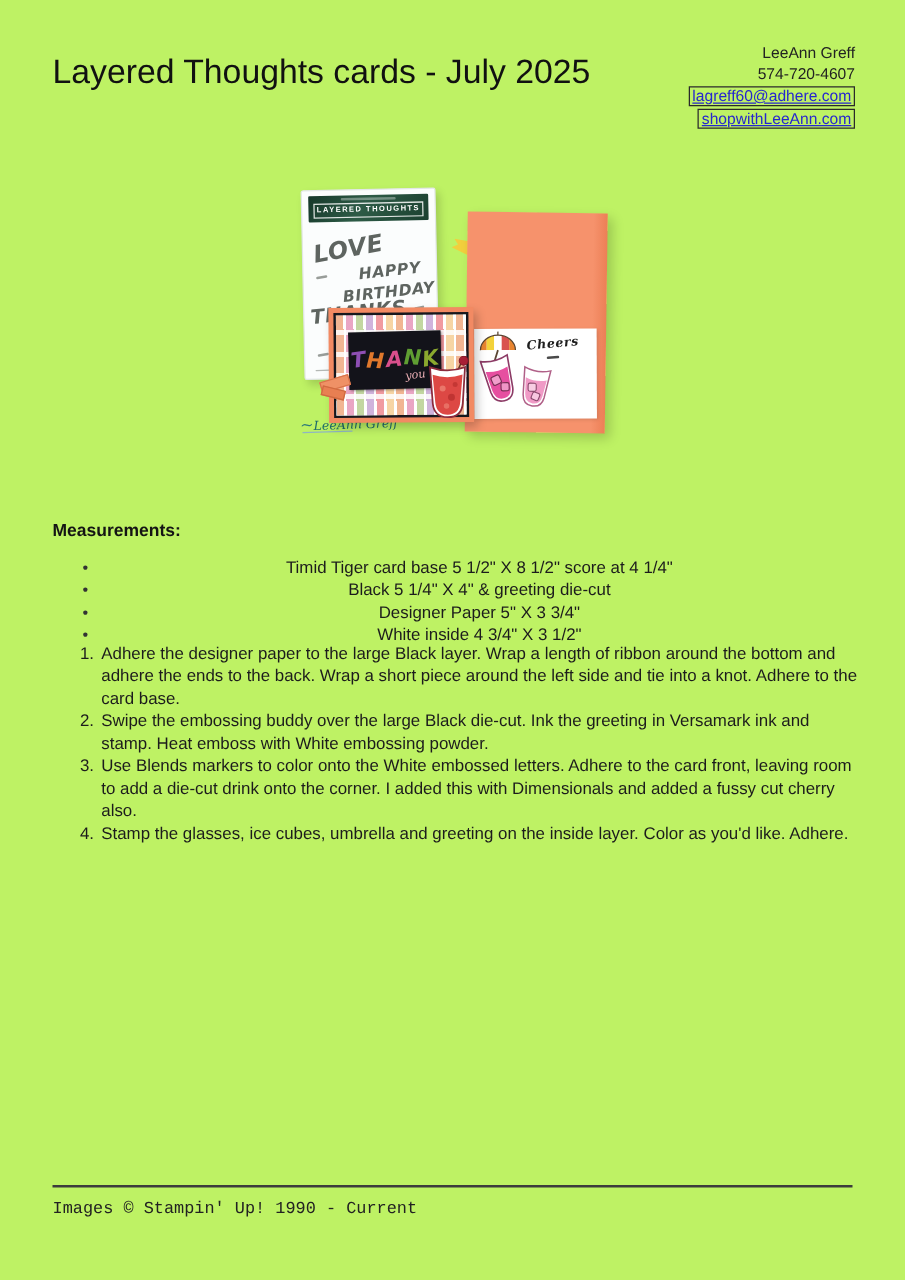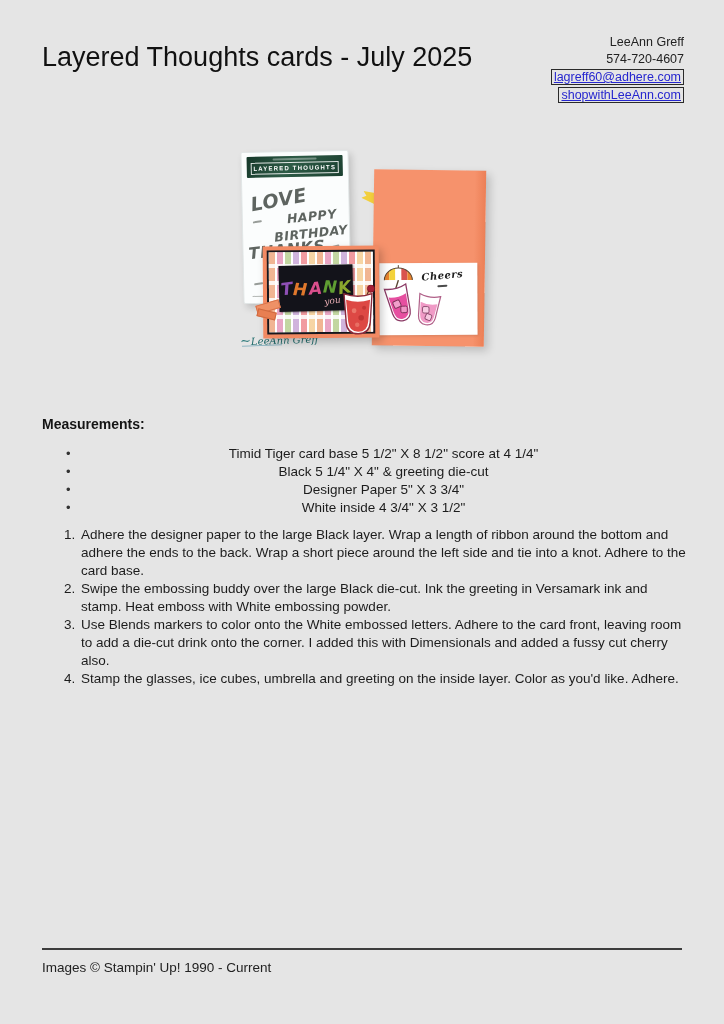"Layered Thoughts cards - July" .page { background: #e5e5e5 -> #bef264 }
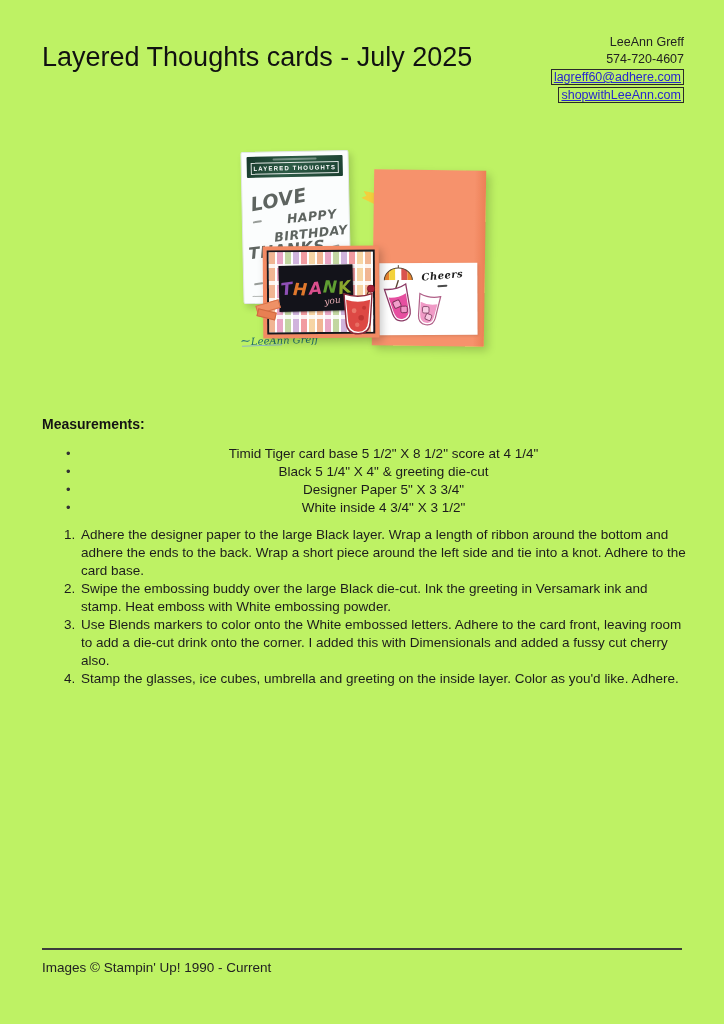"Adhere the designer paper to" .steps { margin: 32px 0 0 0 -> 20px 0 0 0 }
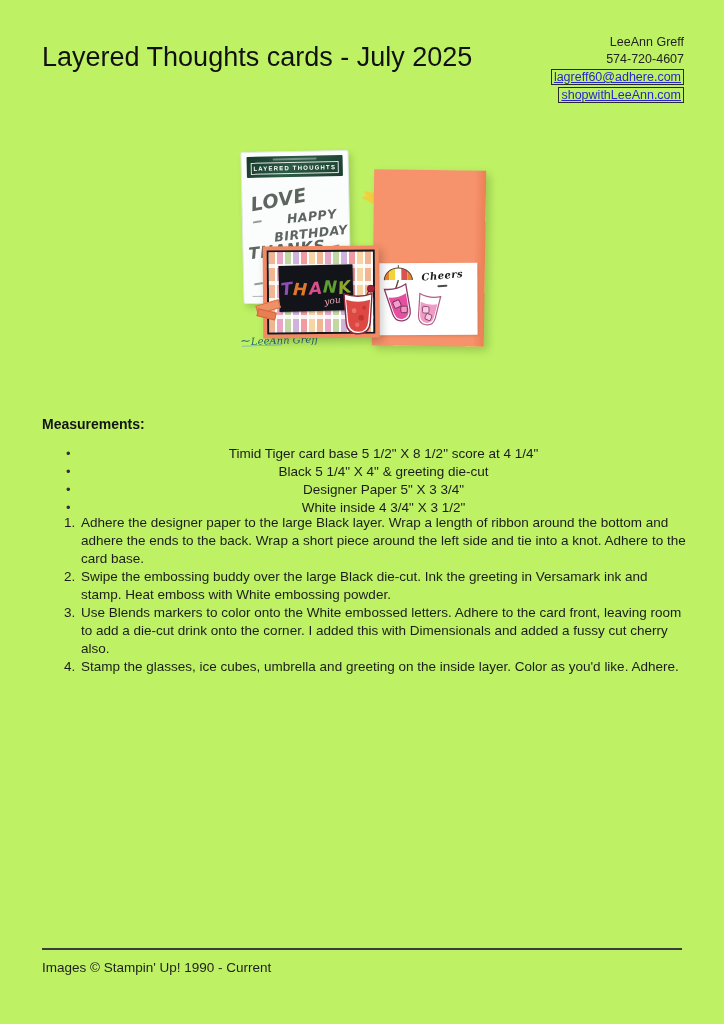"Images © Stampin' Up! 1990" .footer-text { font-family: none -> Liberation Mono, monospace }
